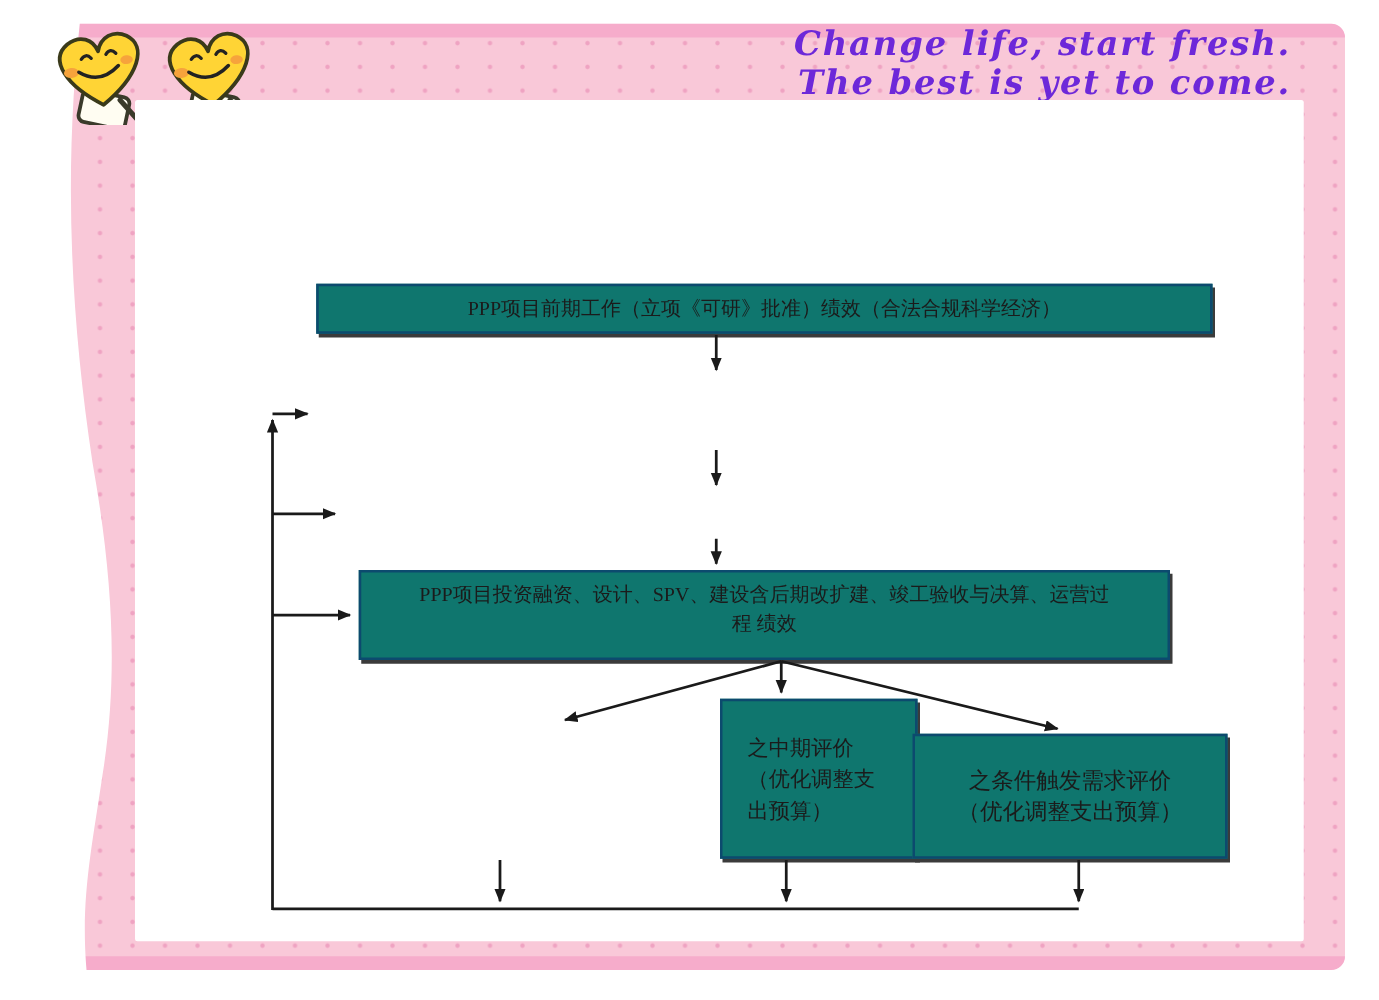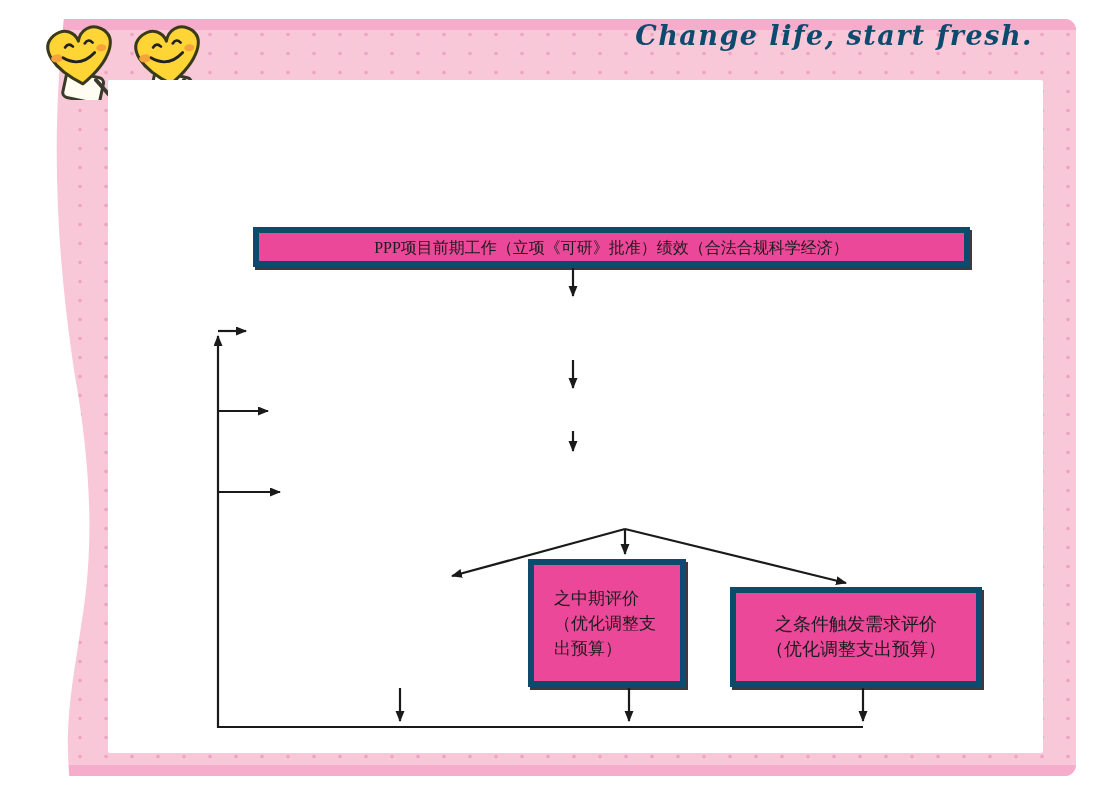"Change life, start fresh." #motto { color: #0c4a6e -> #6d28d9 }
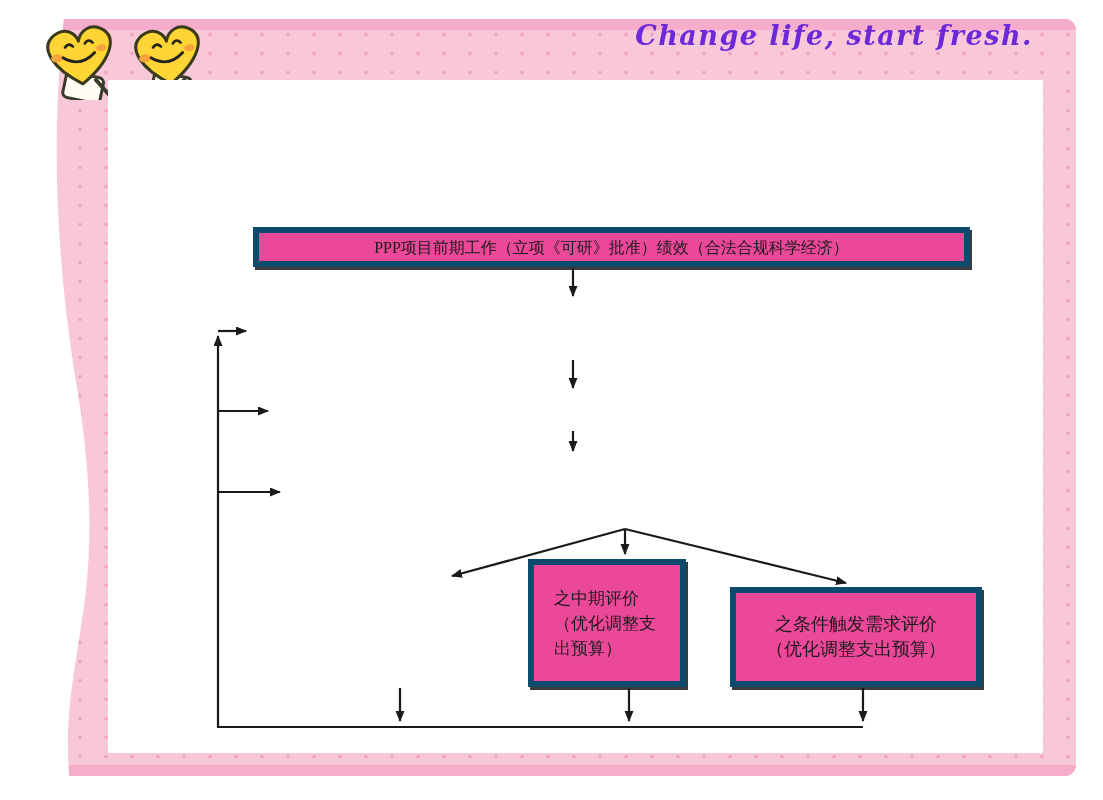"The best is yet to" div { html: none -> <div>The best is yet to come.</div> }
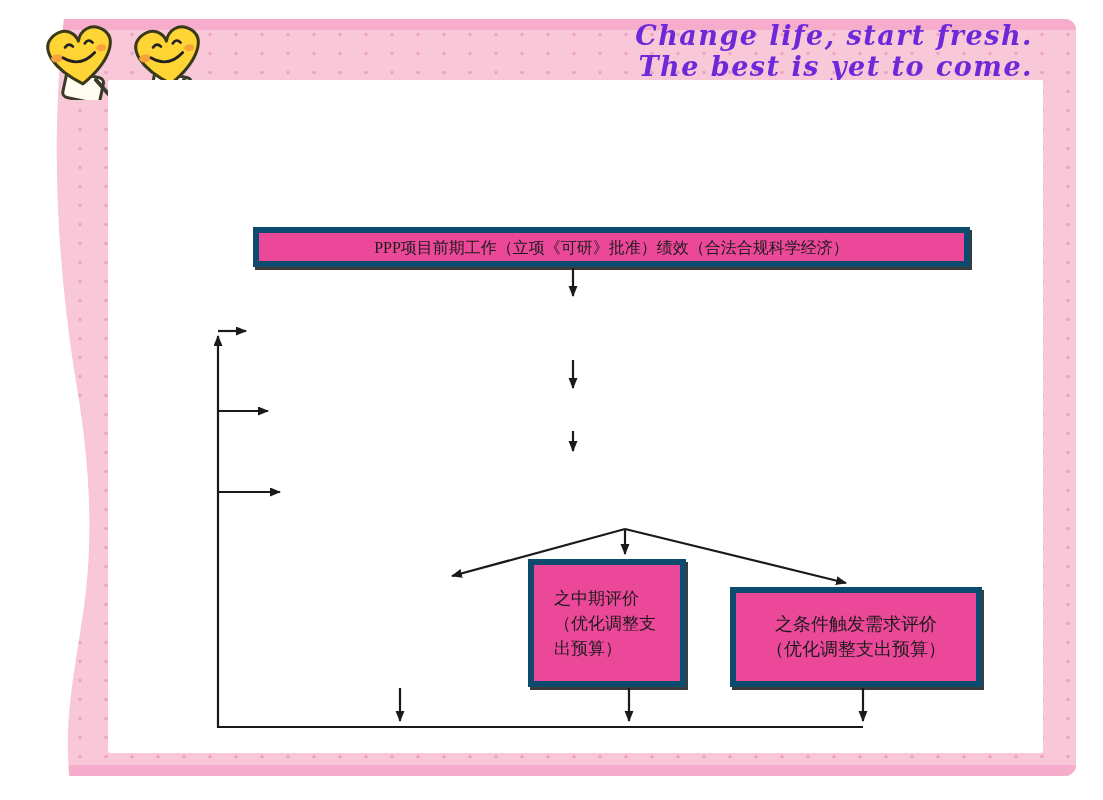"PPP项目前期工作（立项《可研》批准）绩效（合法合规科学经济）" .fbox { background: #ec4899 -> #0f766e; border: 6px solid #0c4a6e -> 2px solid #0c4a6e }
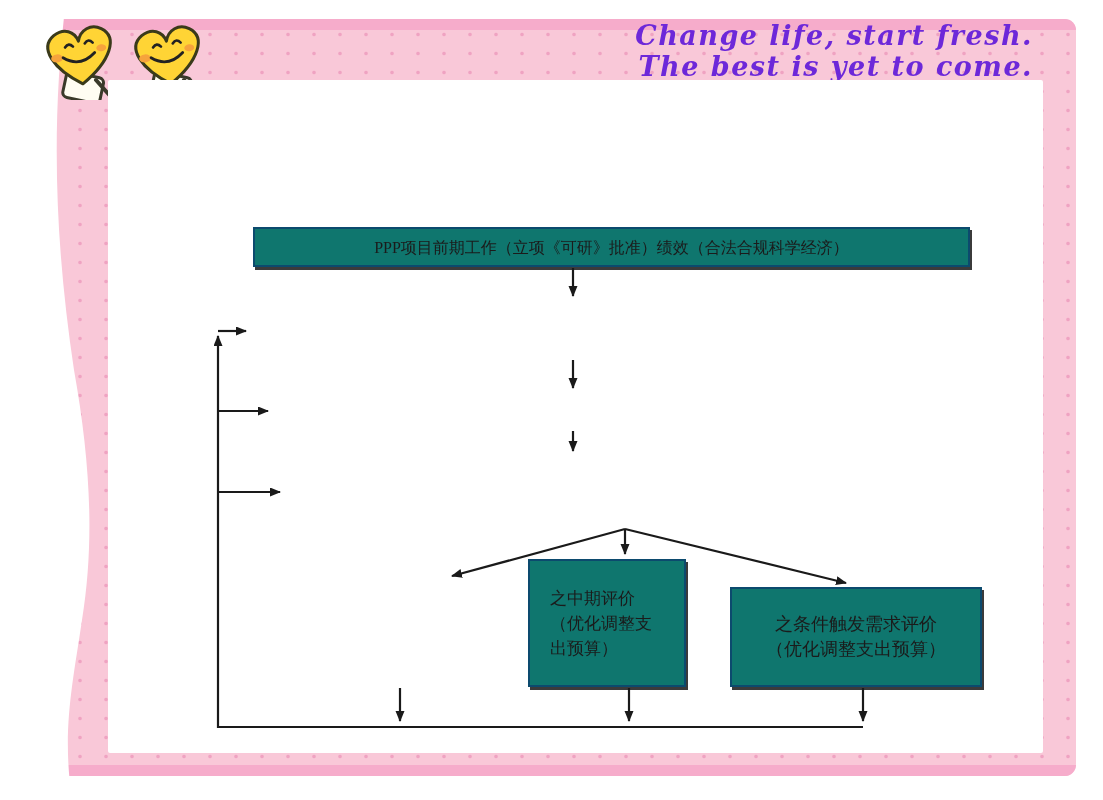"PPP项目投资融资、设计、SPV、建设含后期改扩建、竣工验收与决算、运营过" div.fbox { html: none -> <div>PPP项目投资融资、设计、SPV、建设含后期改扩建、竣工验收与决算、运营过 程 绩效</div> }
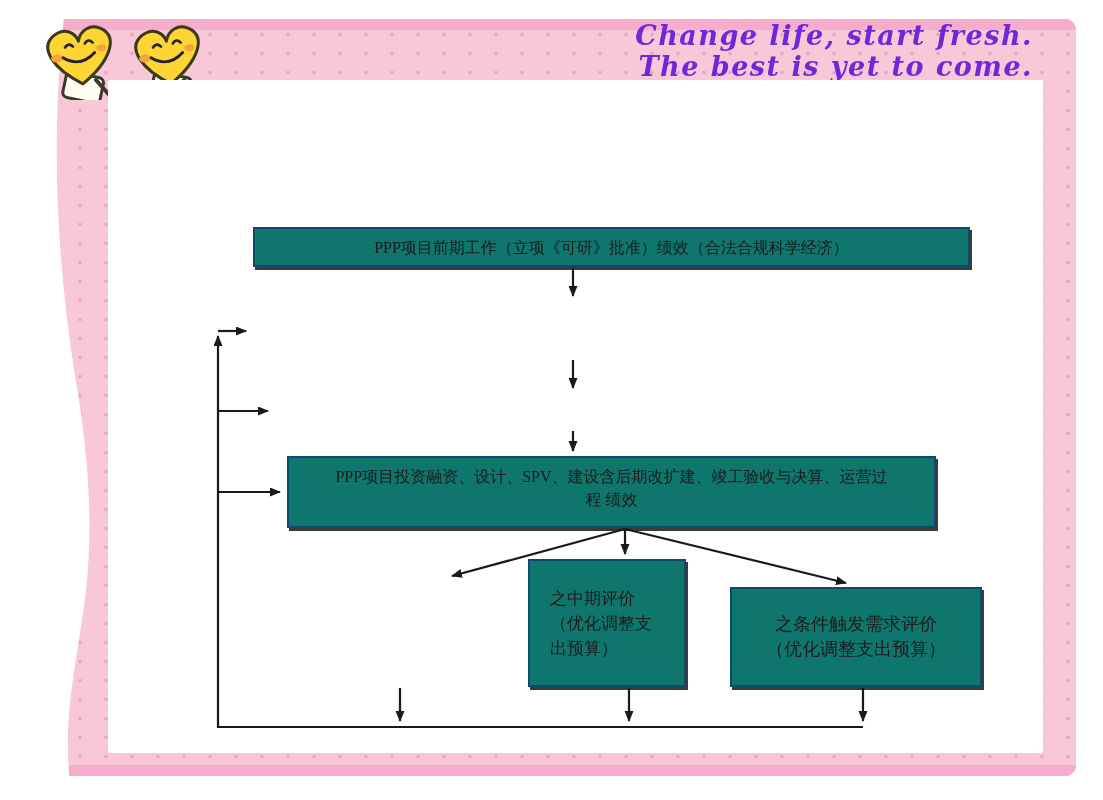"之中期评价" #box6 { left: 528px -> 576px }
